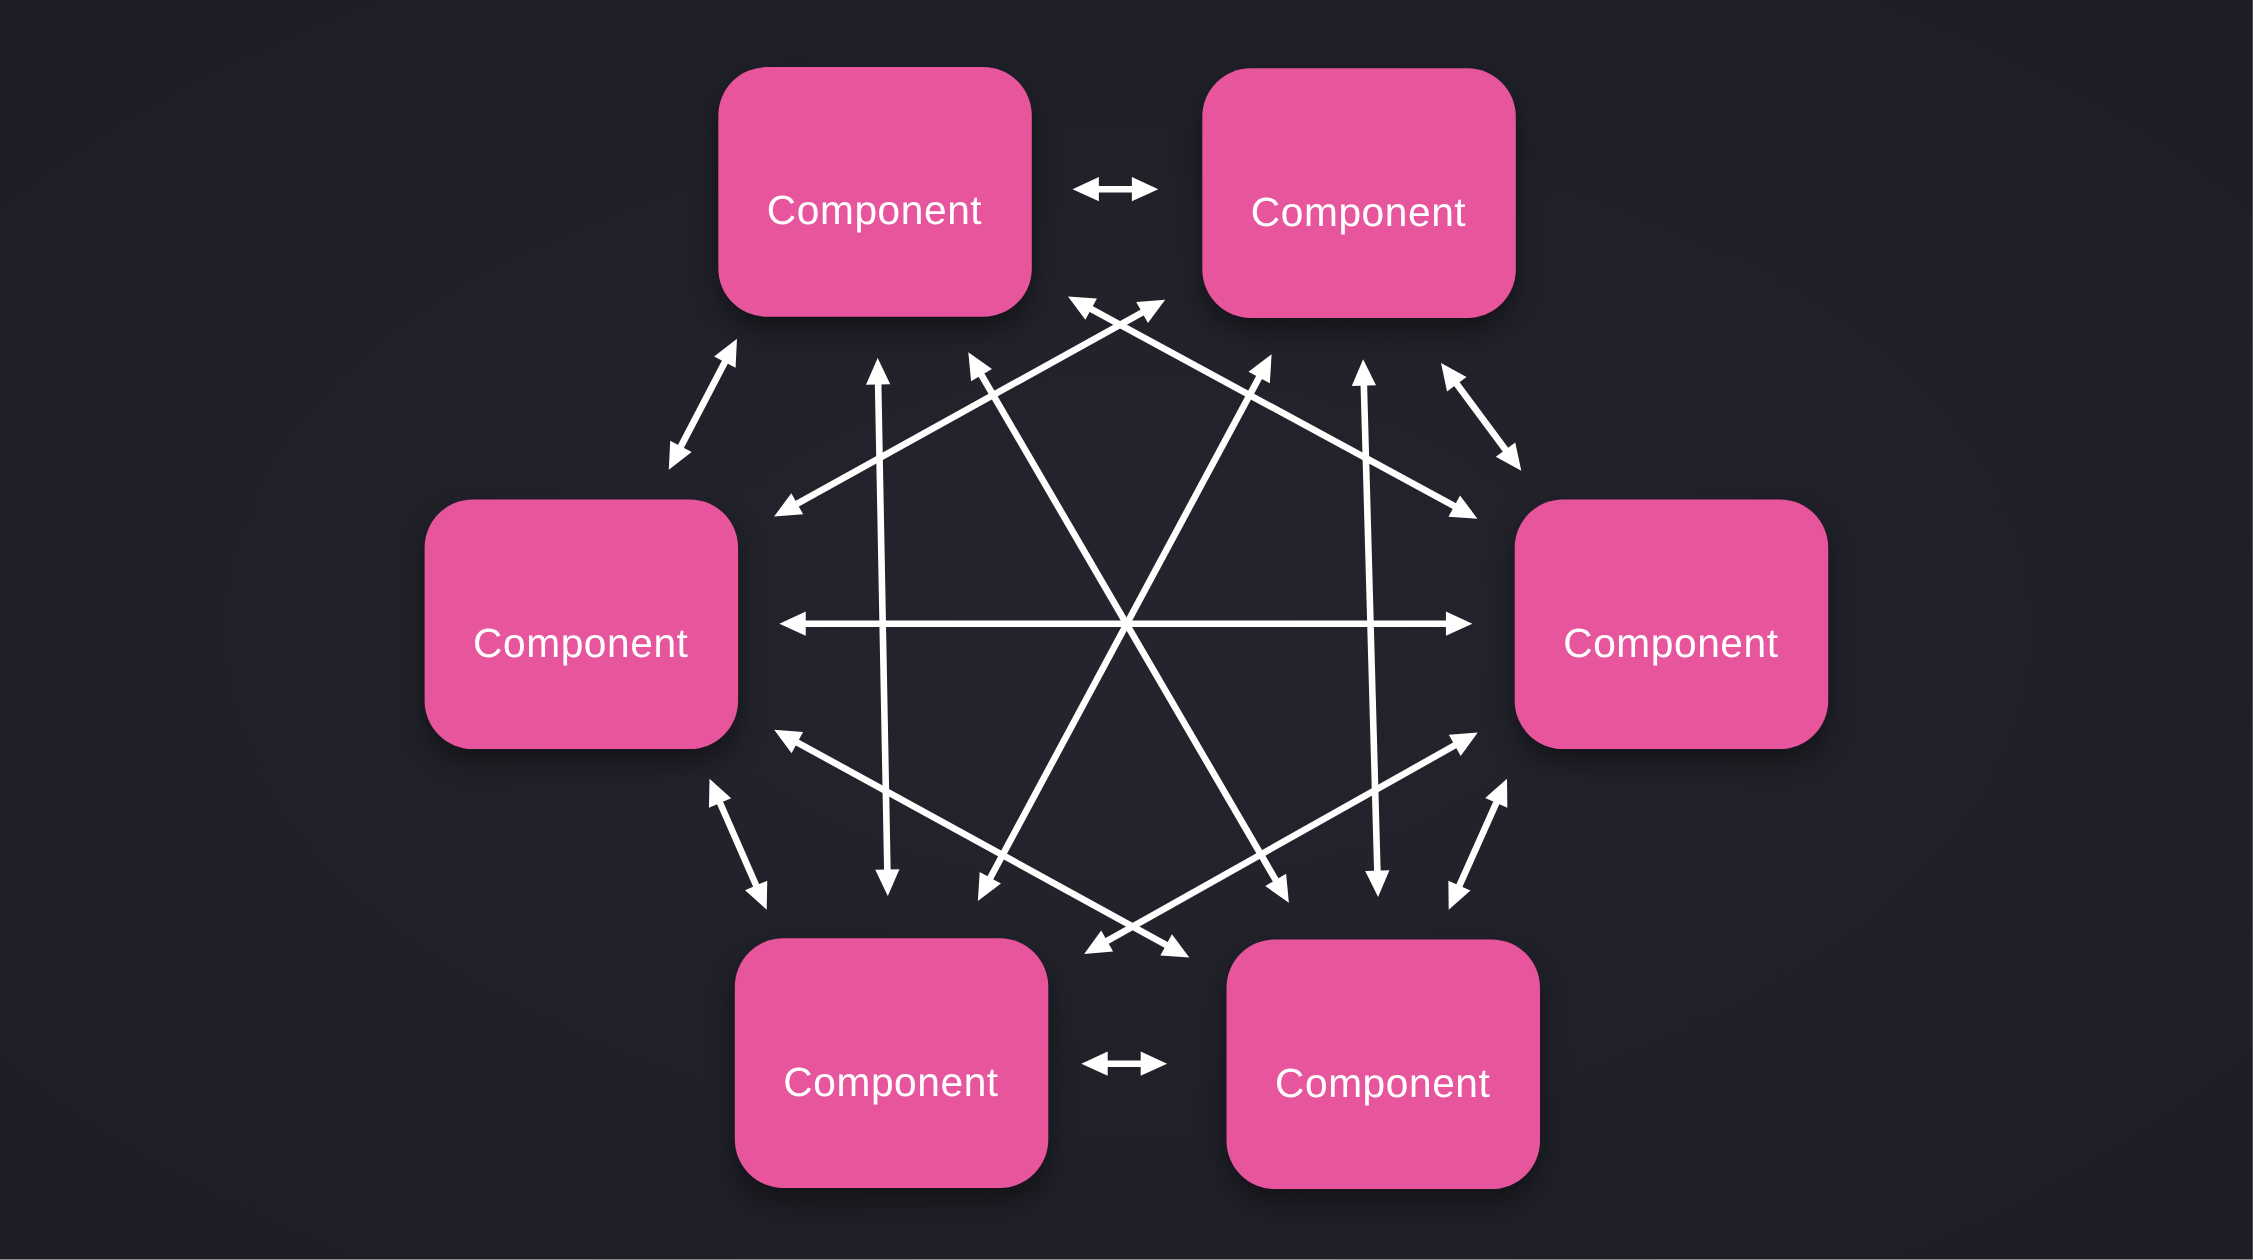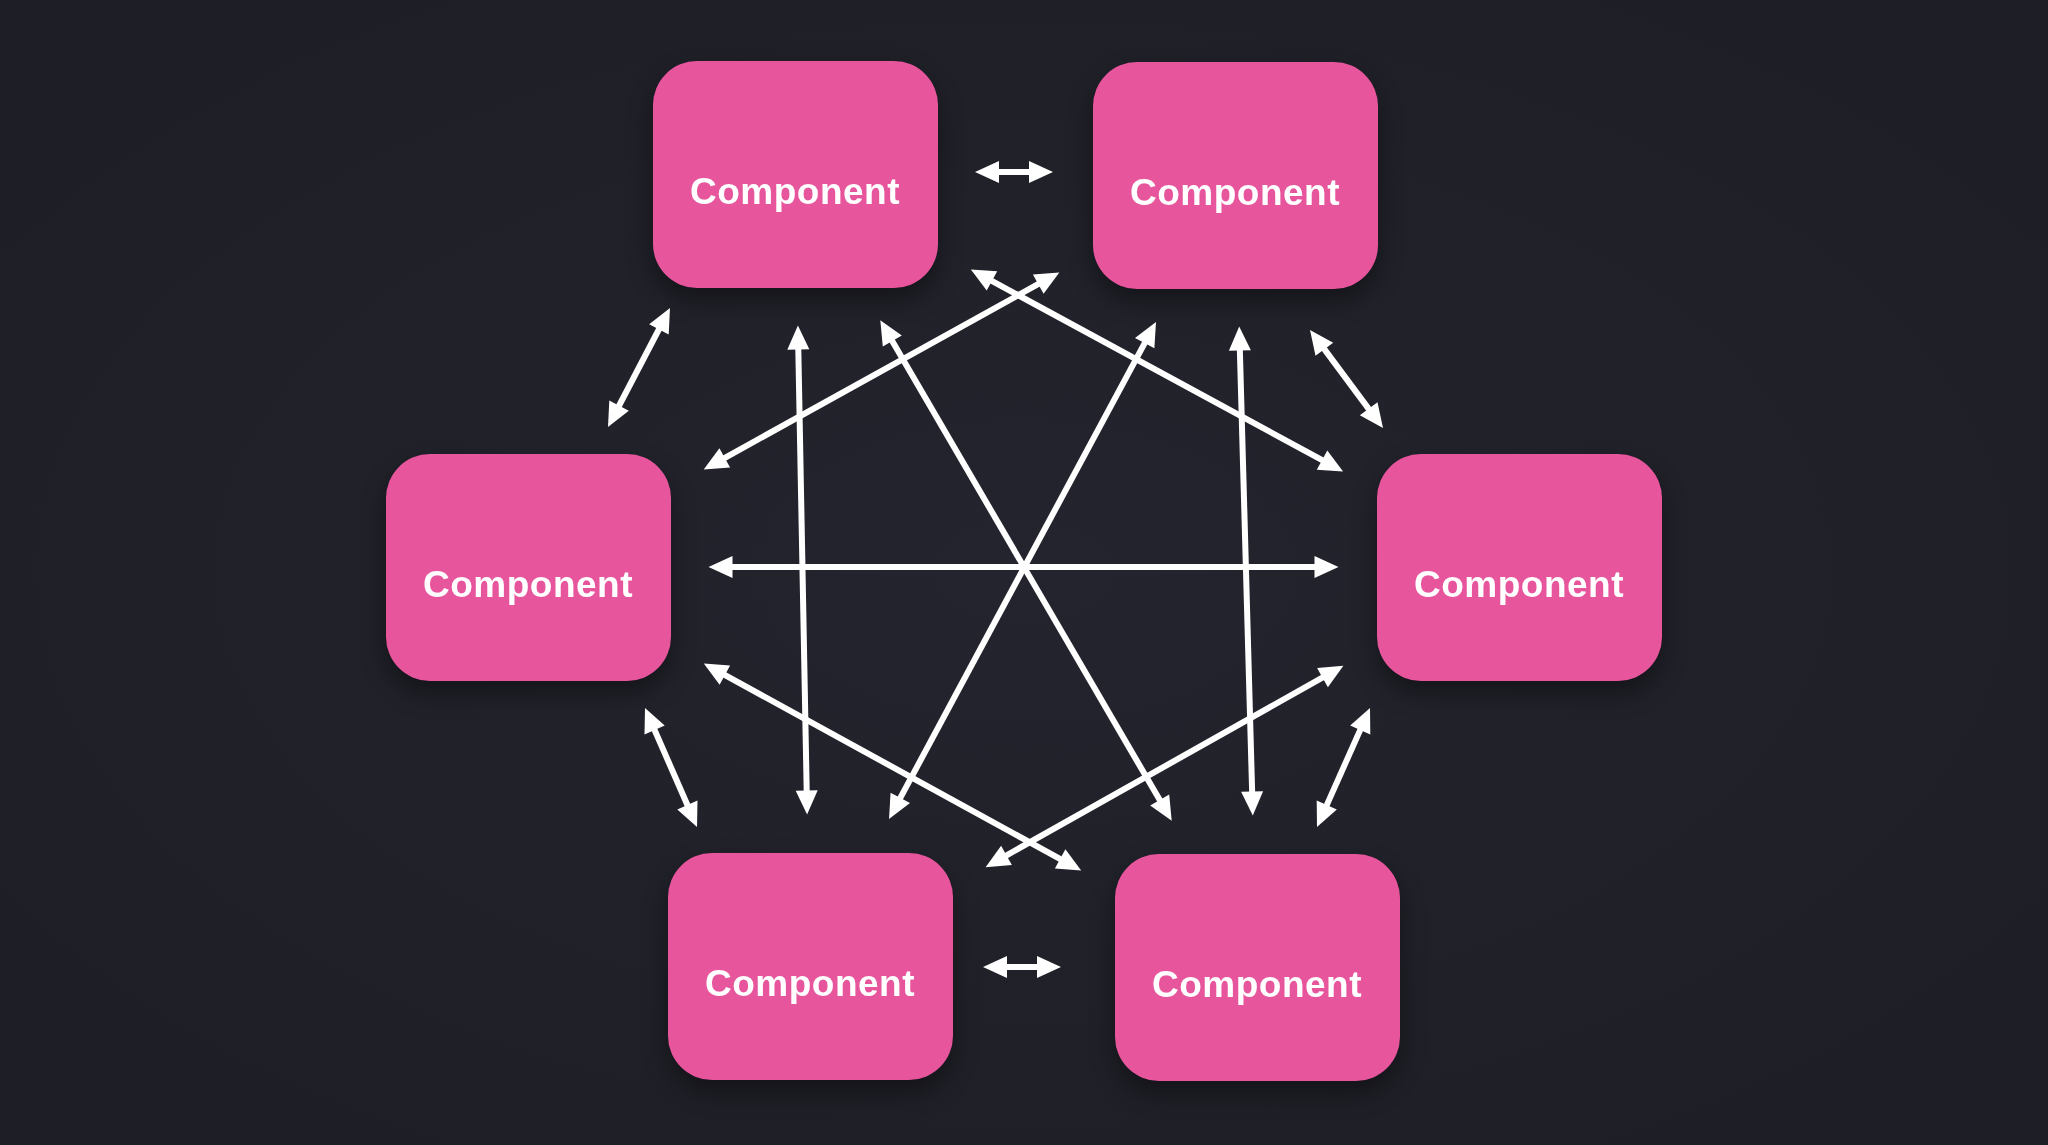"Component" .component-node span { font-weight: 700 -> 400 }
